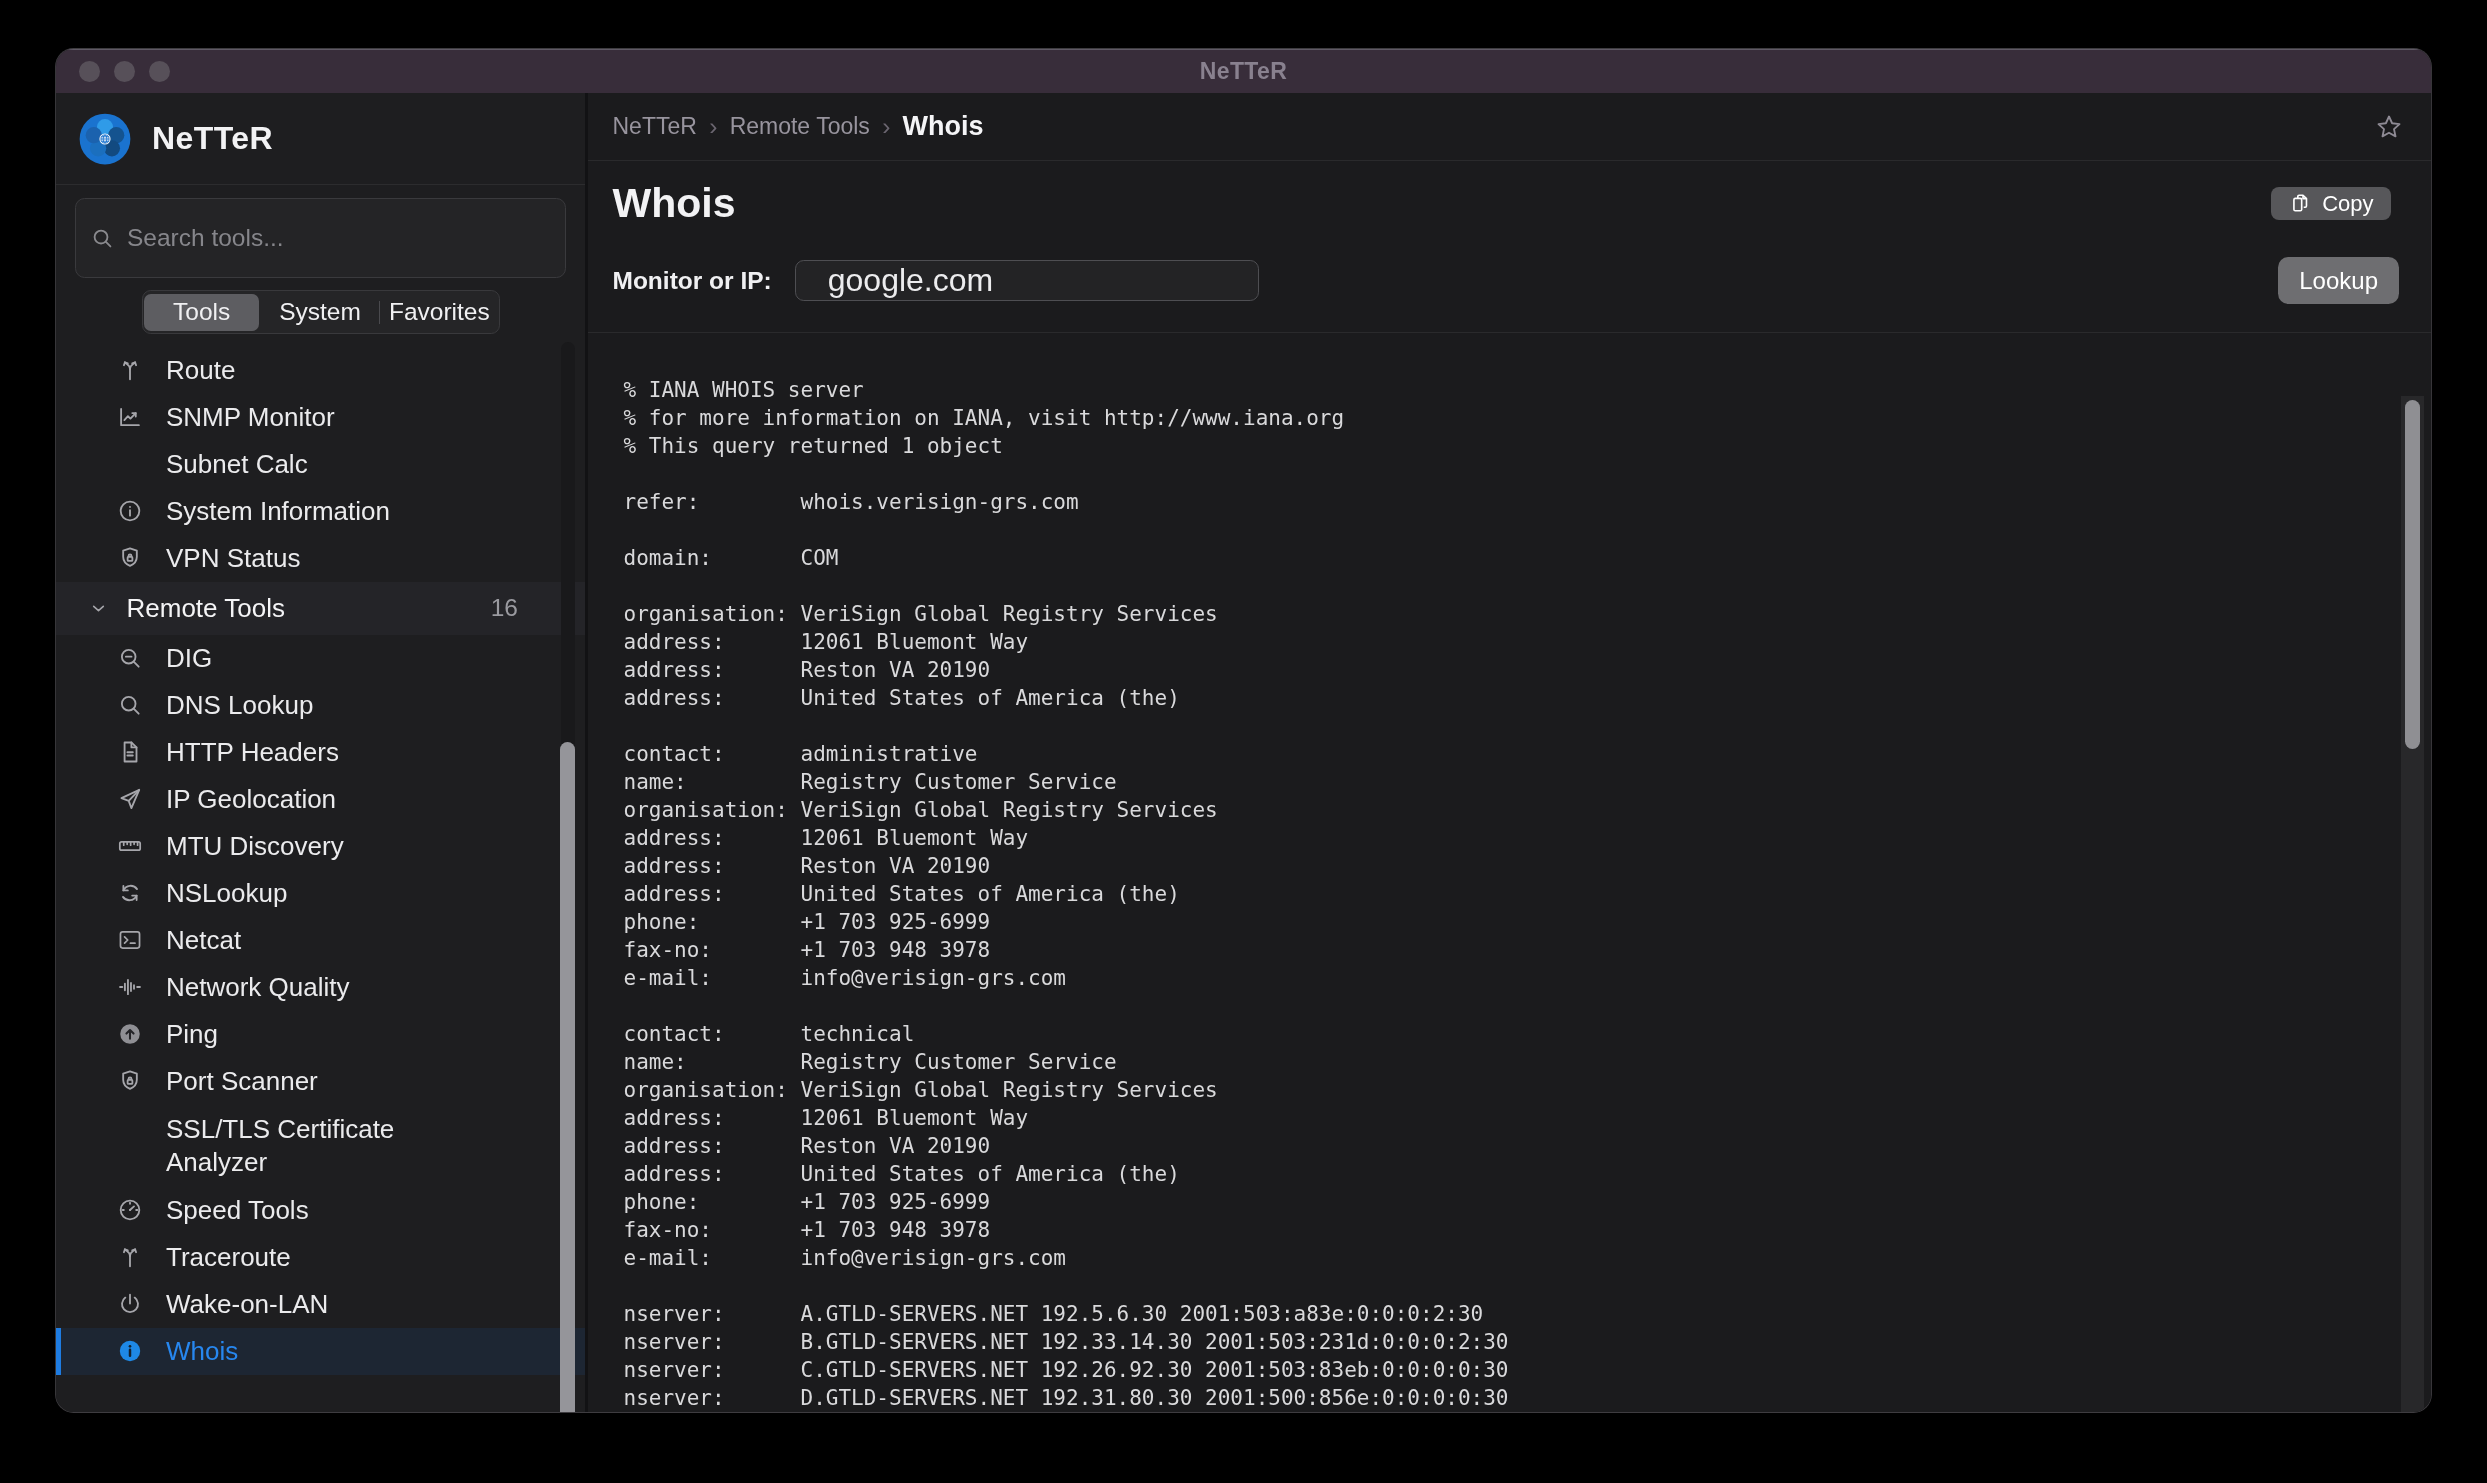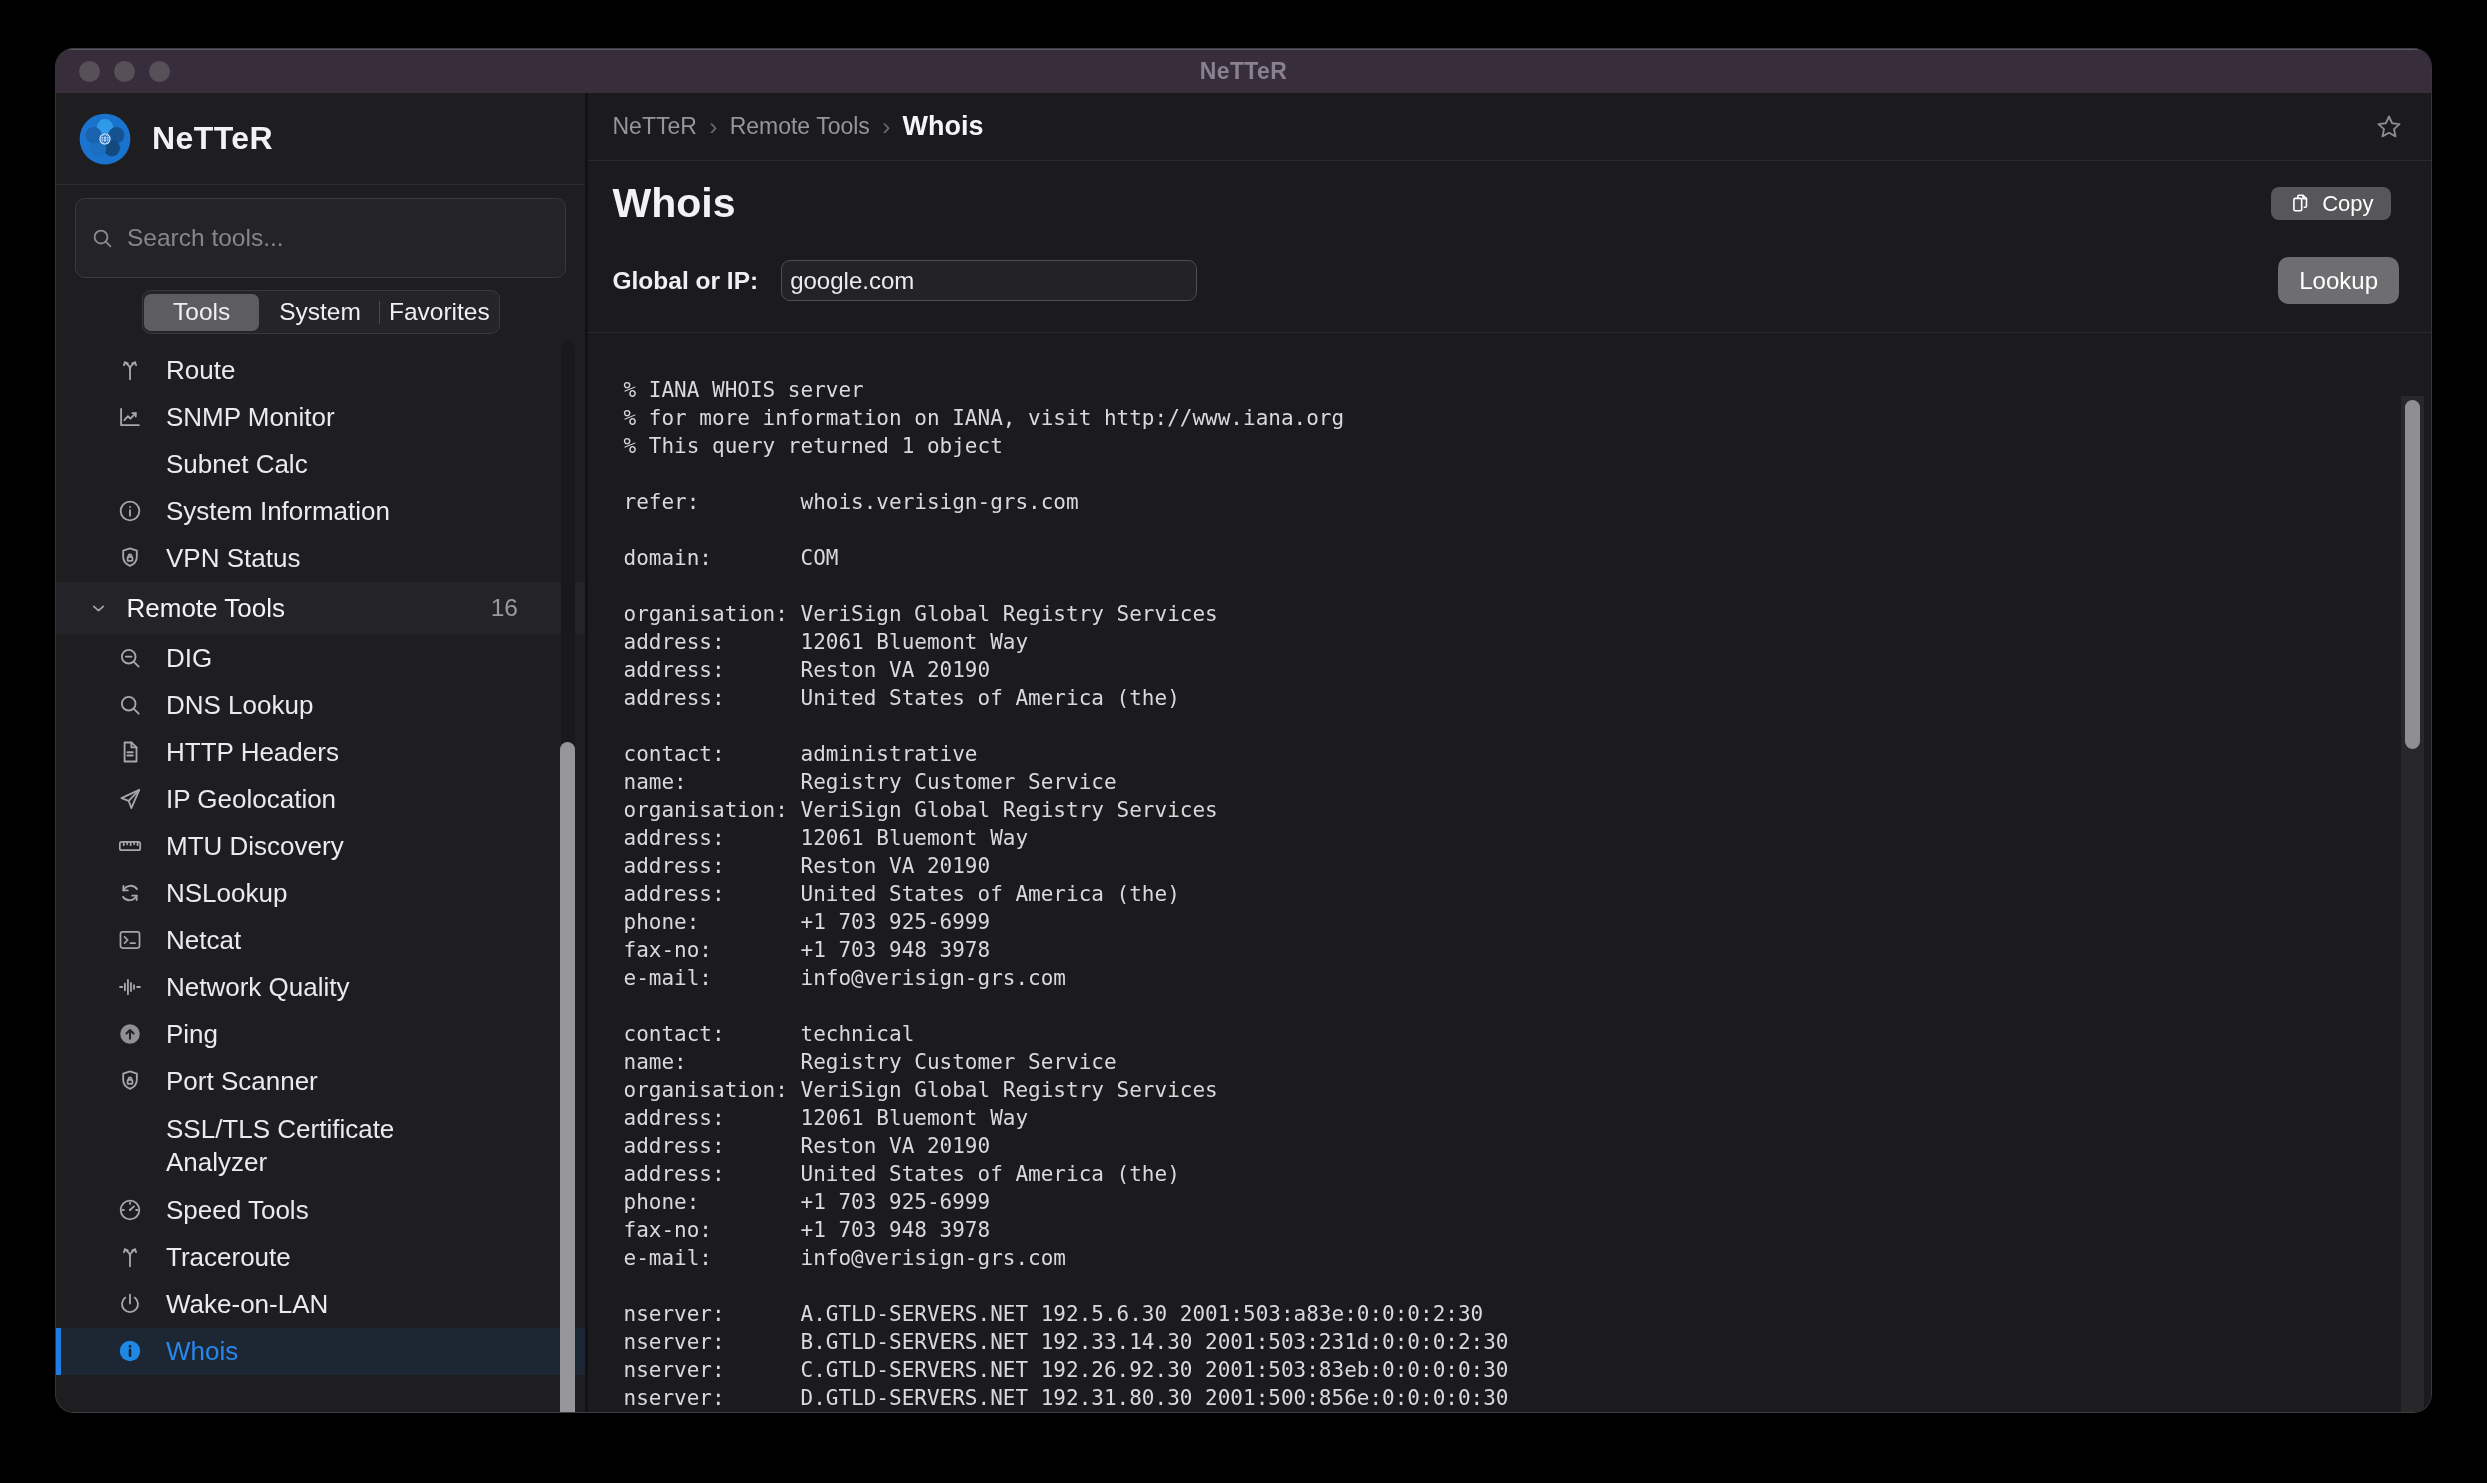"Global or IP:" span.domain-label { text: Global -> Monitor }
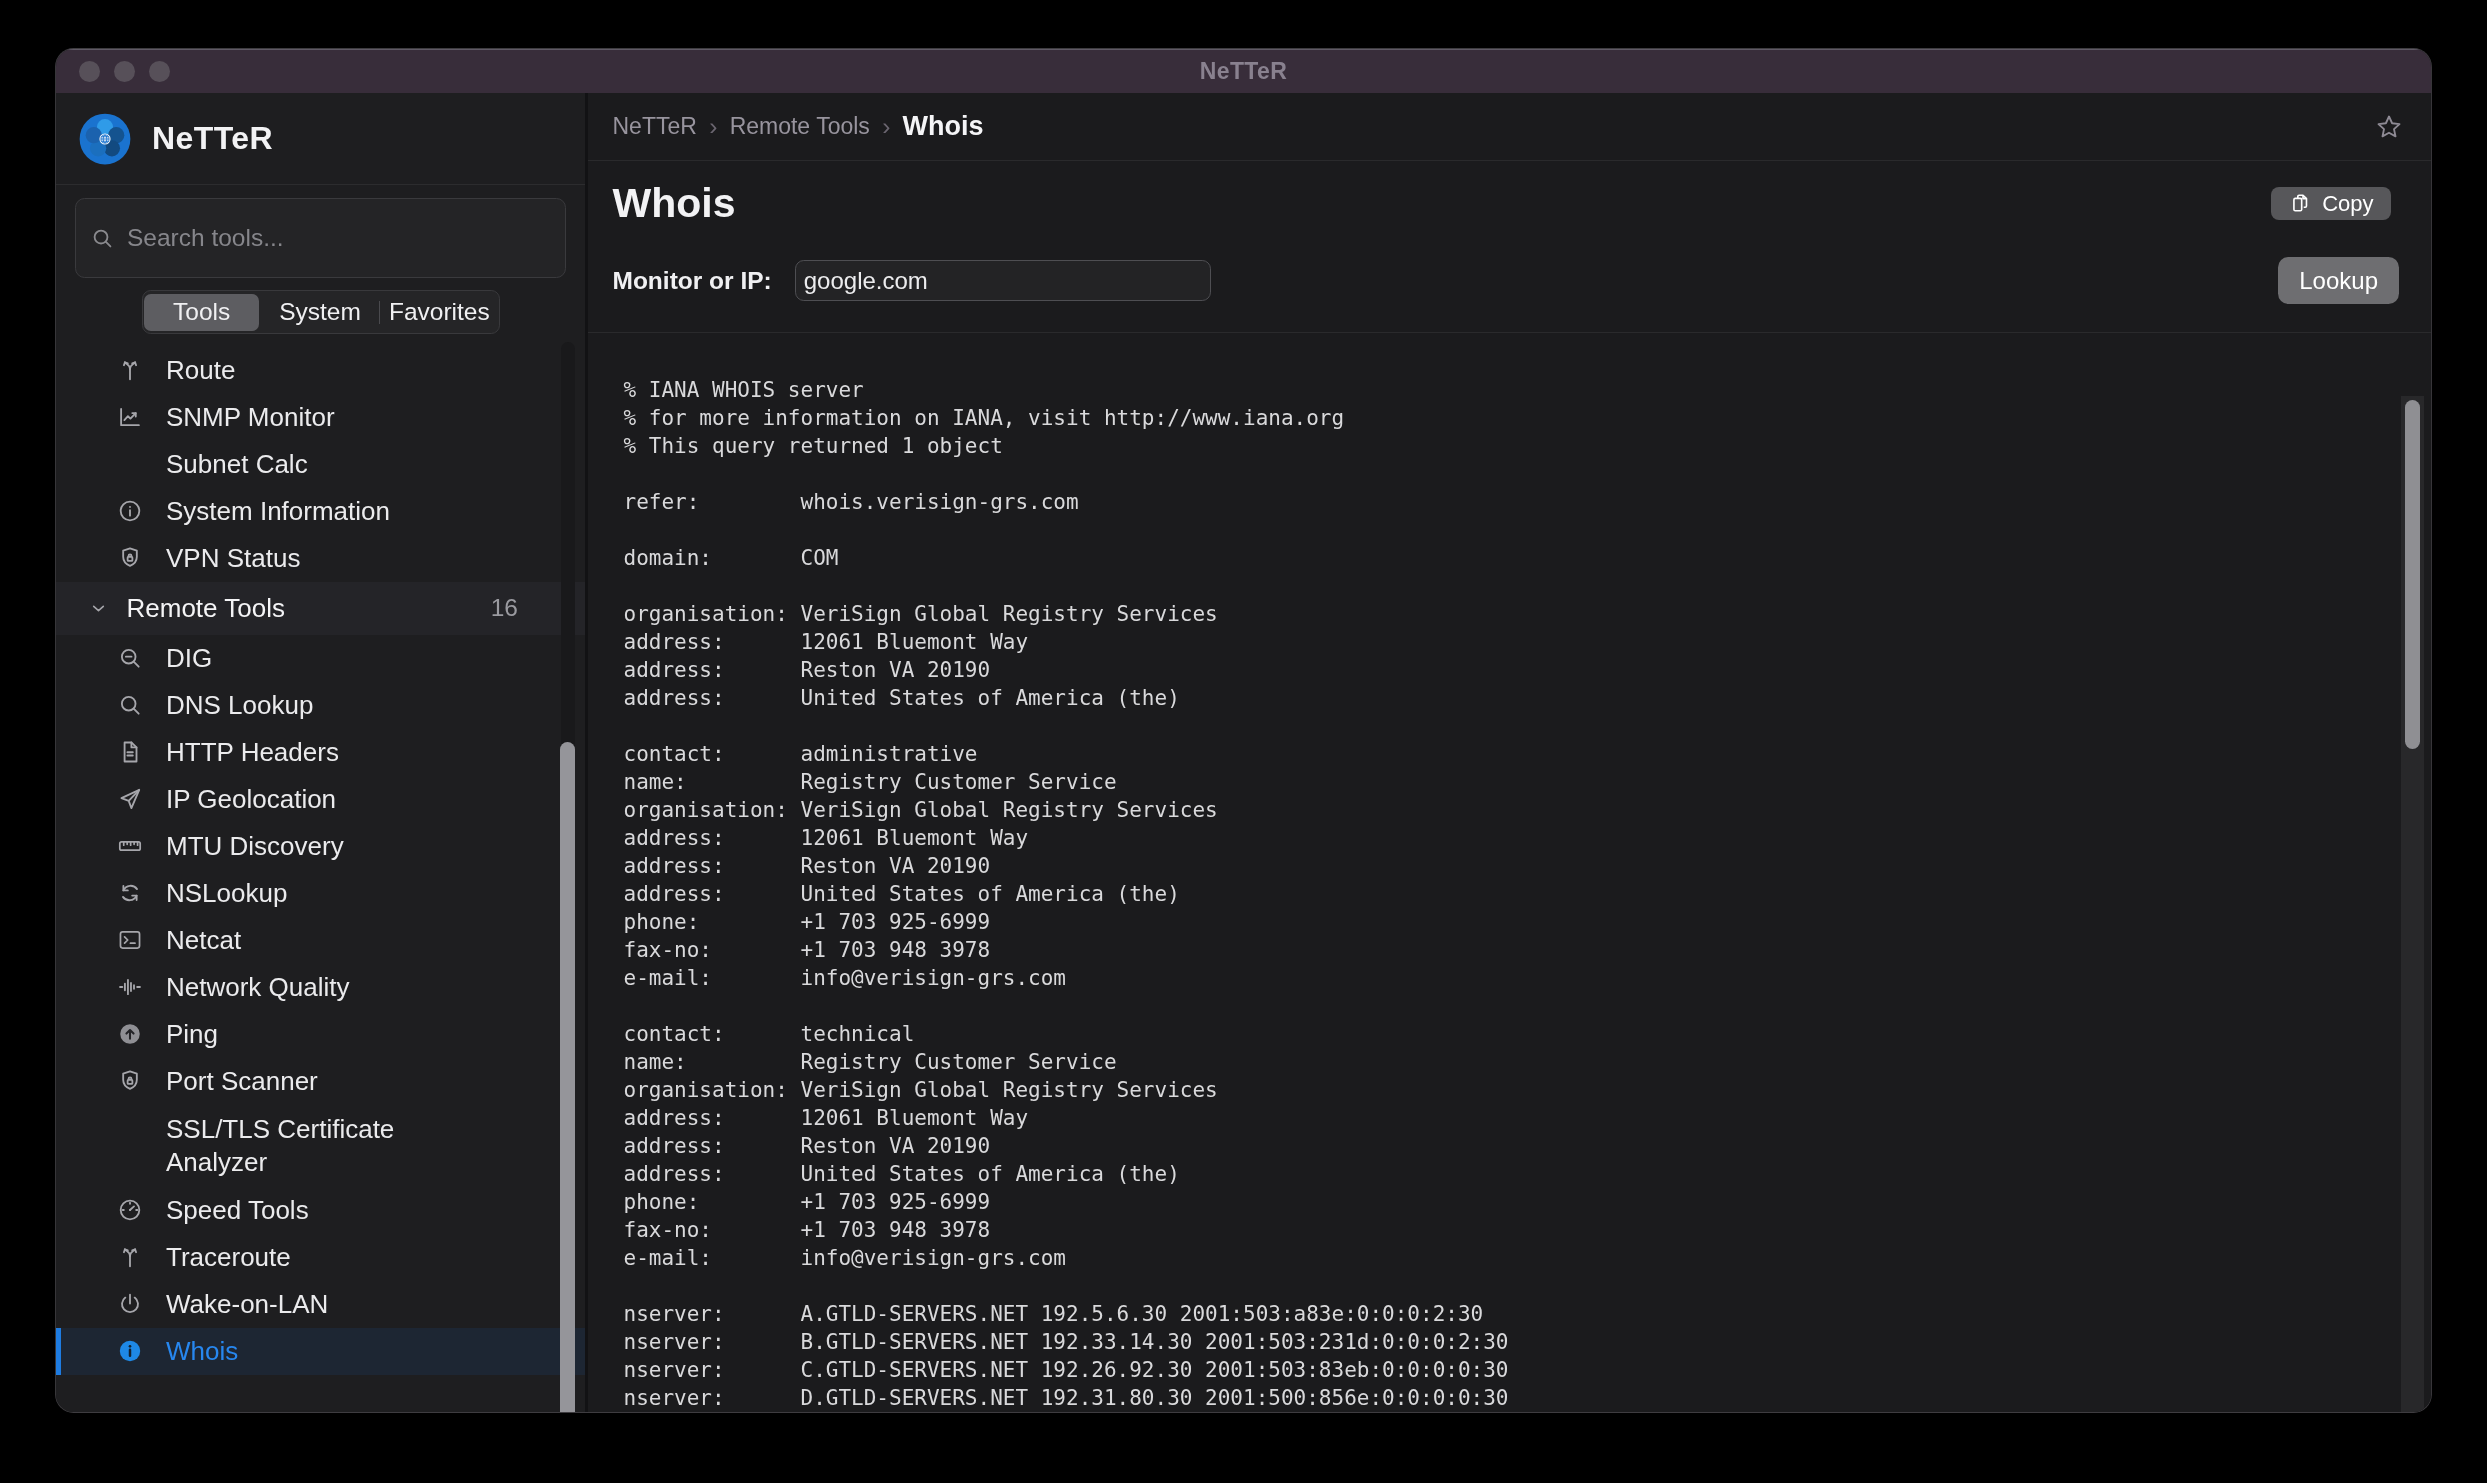"google.com" .domain-input { font-size: 24px -> 32px; padding: 0 8px -> 0 32px }
